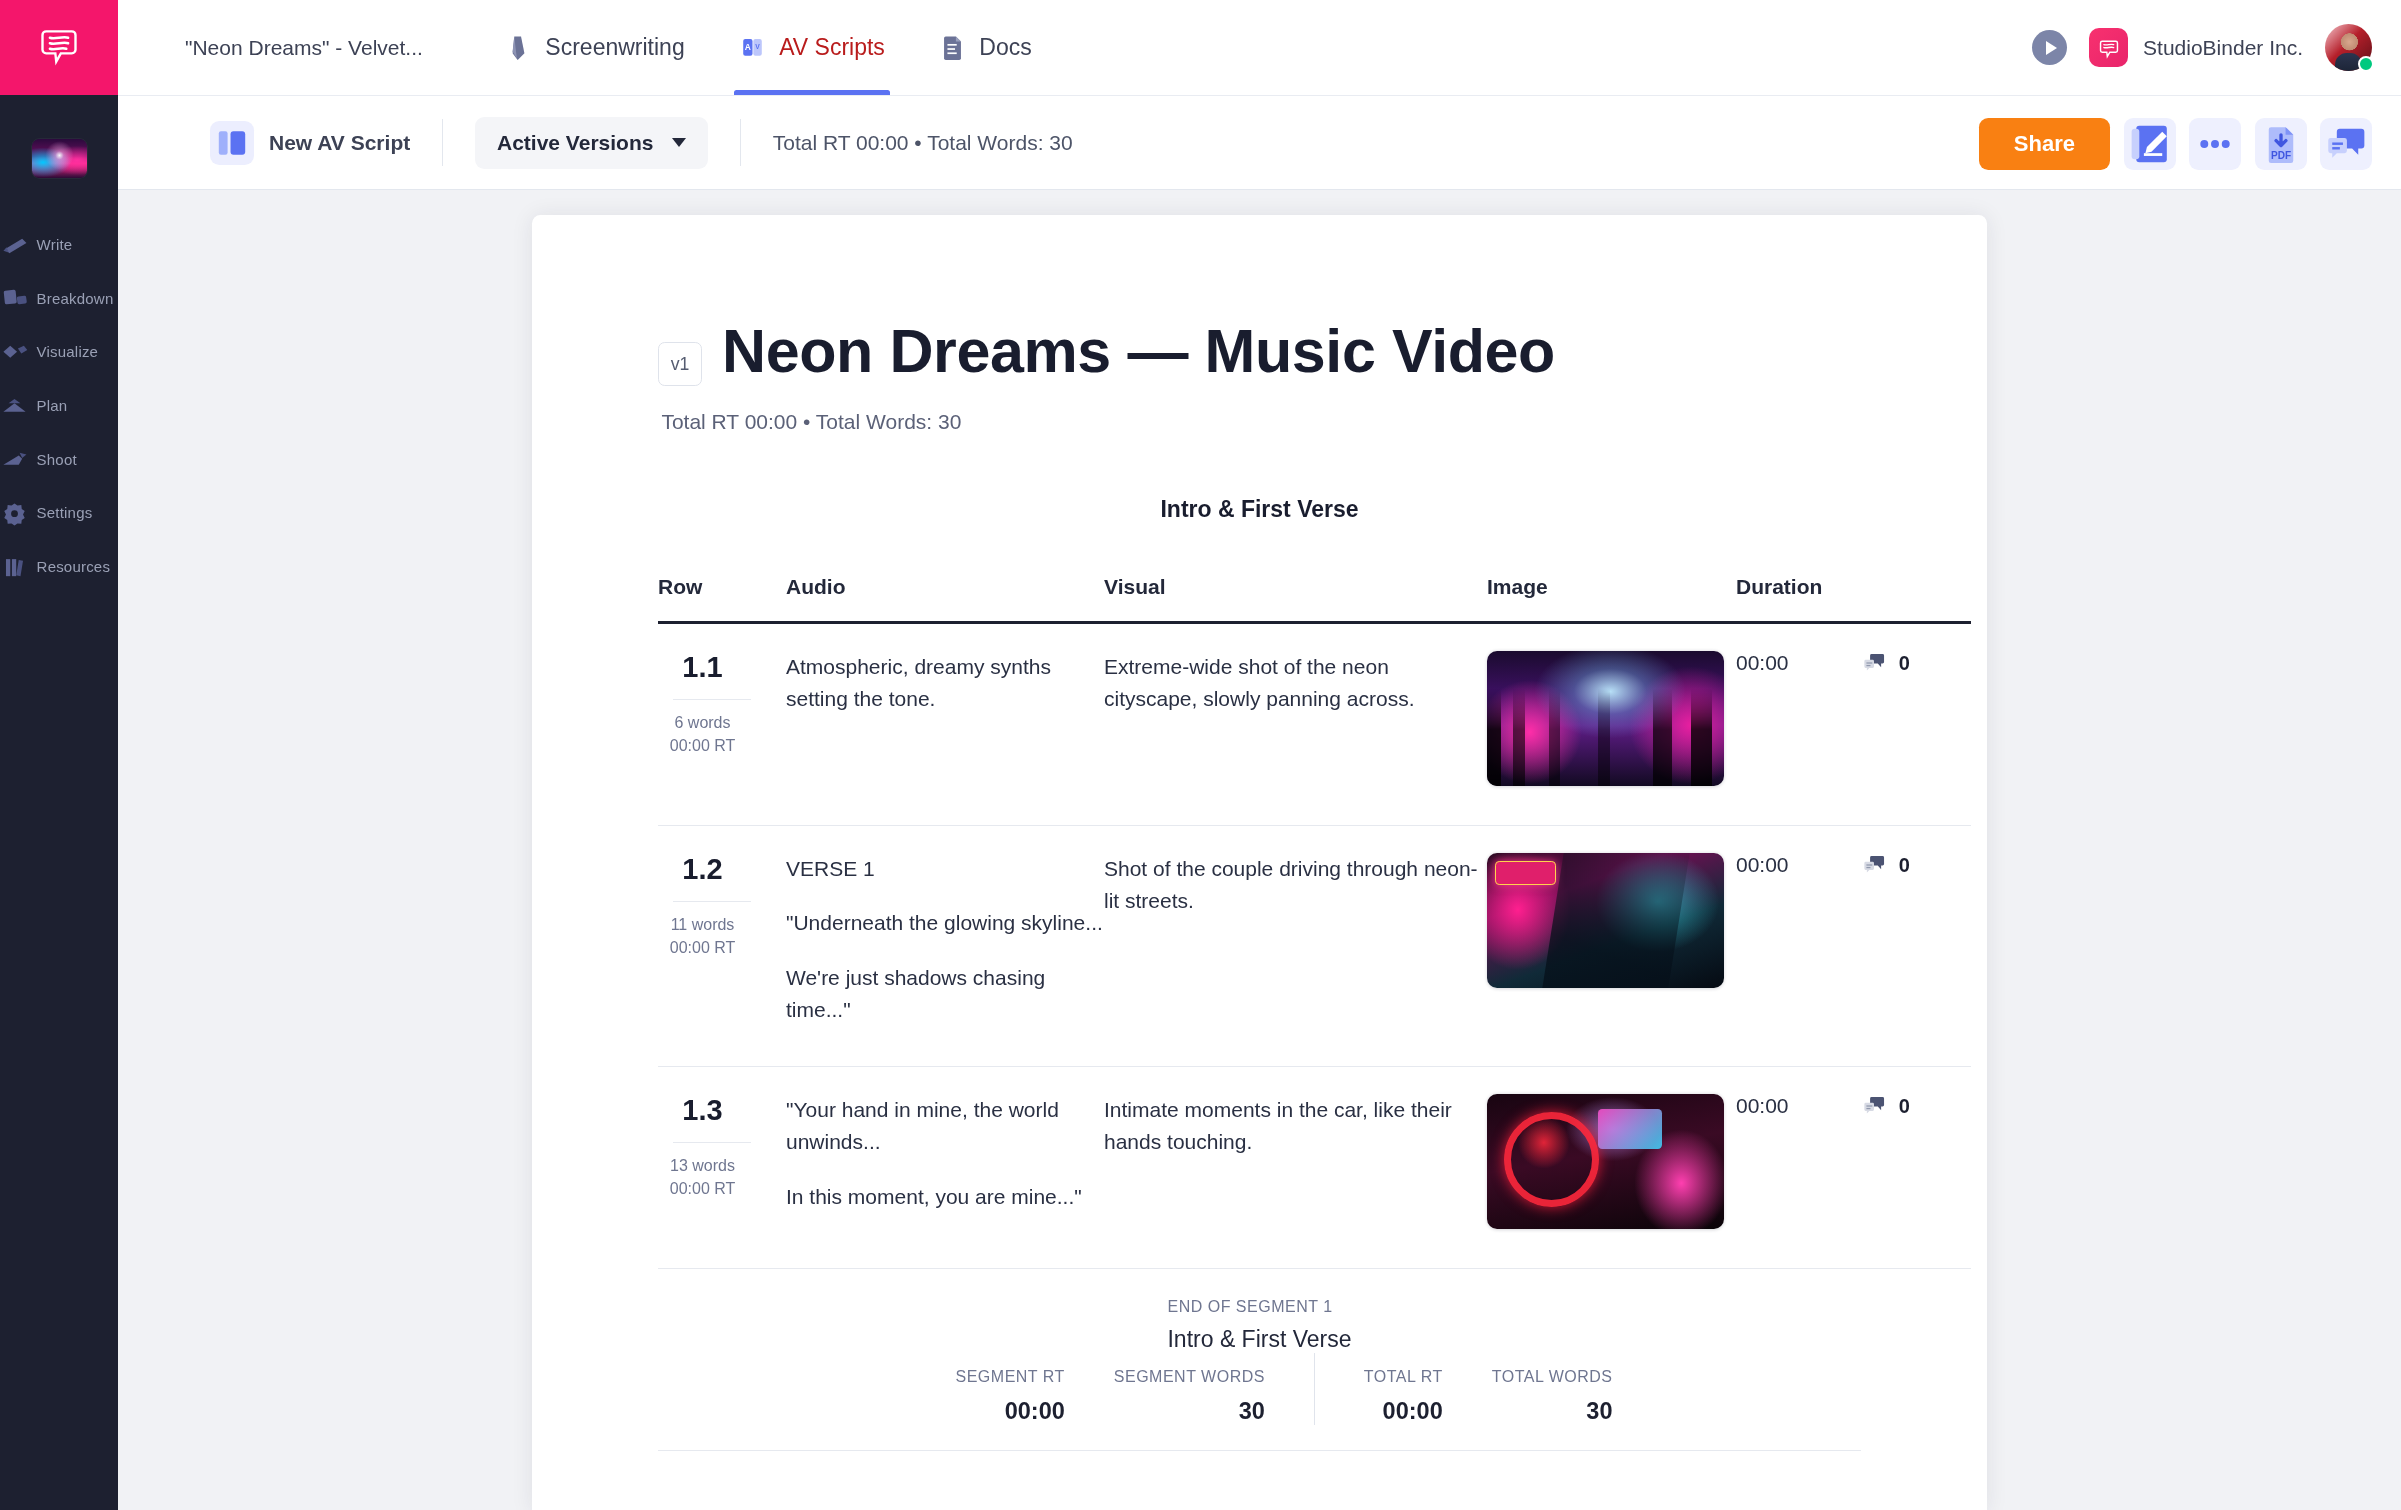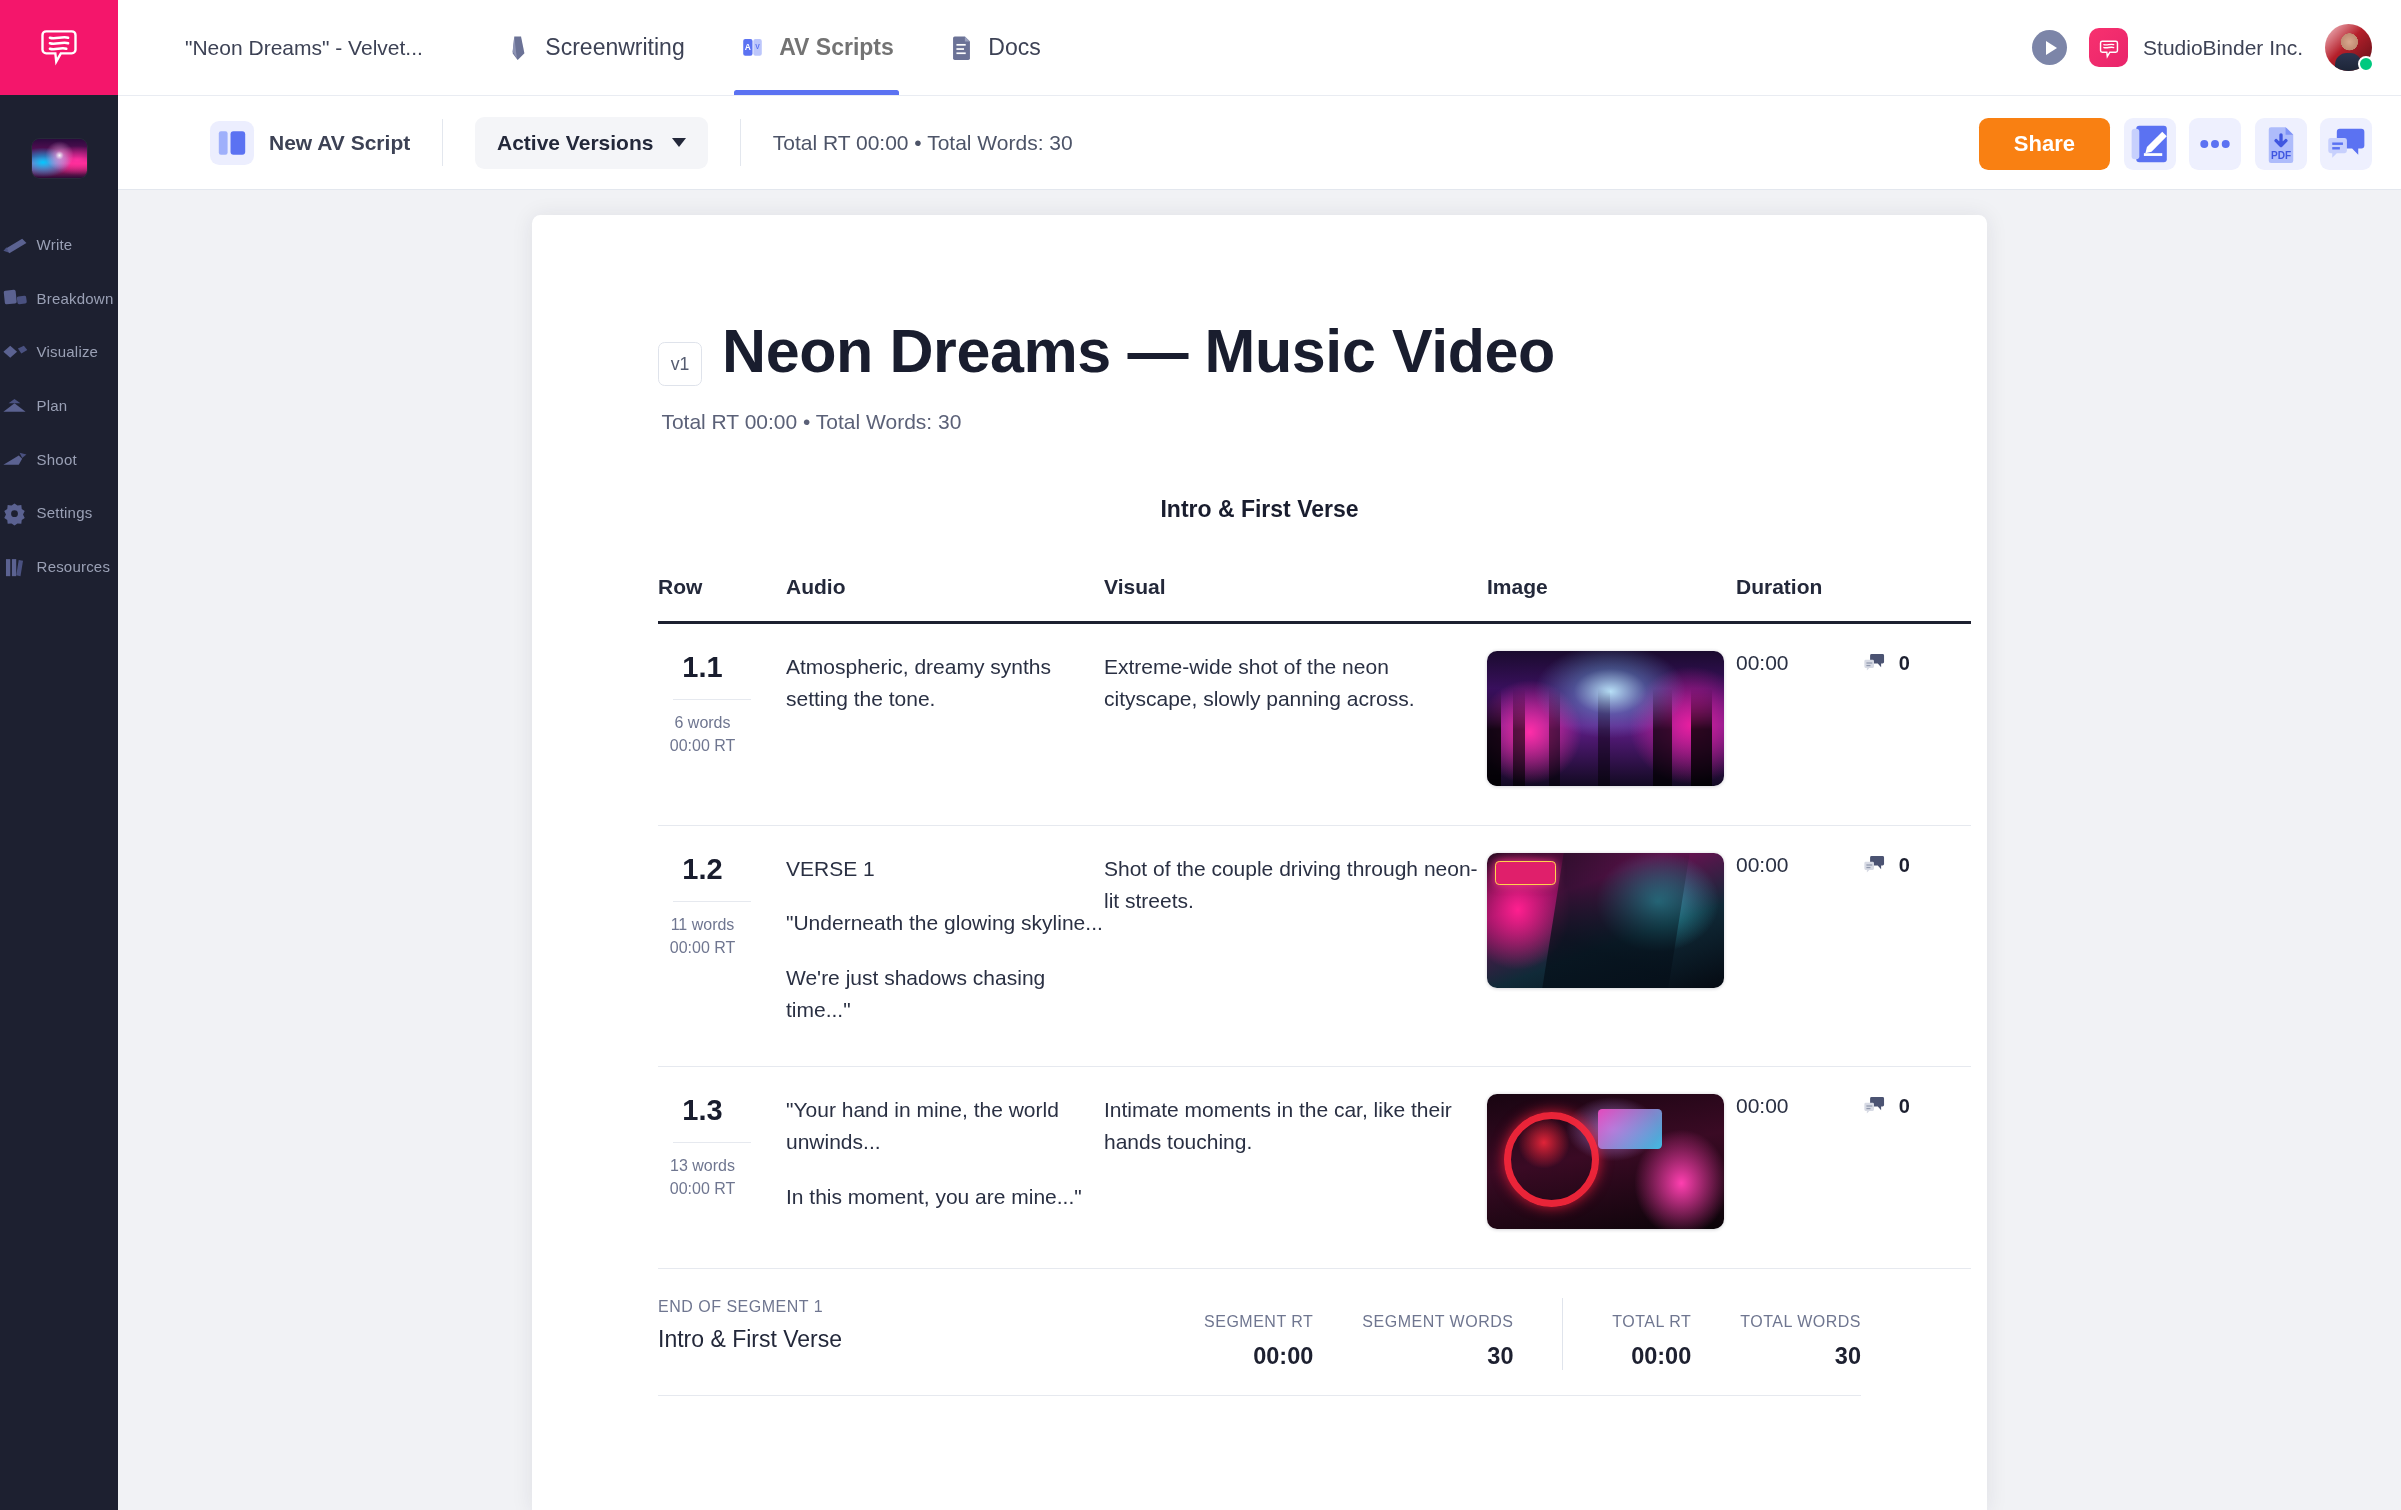"AV Scripts" .tab.active .tlabel { color: #737373 -> #b91c1c; font-weight: bold -> none }
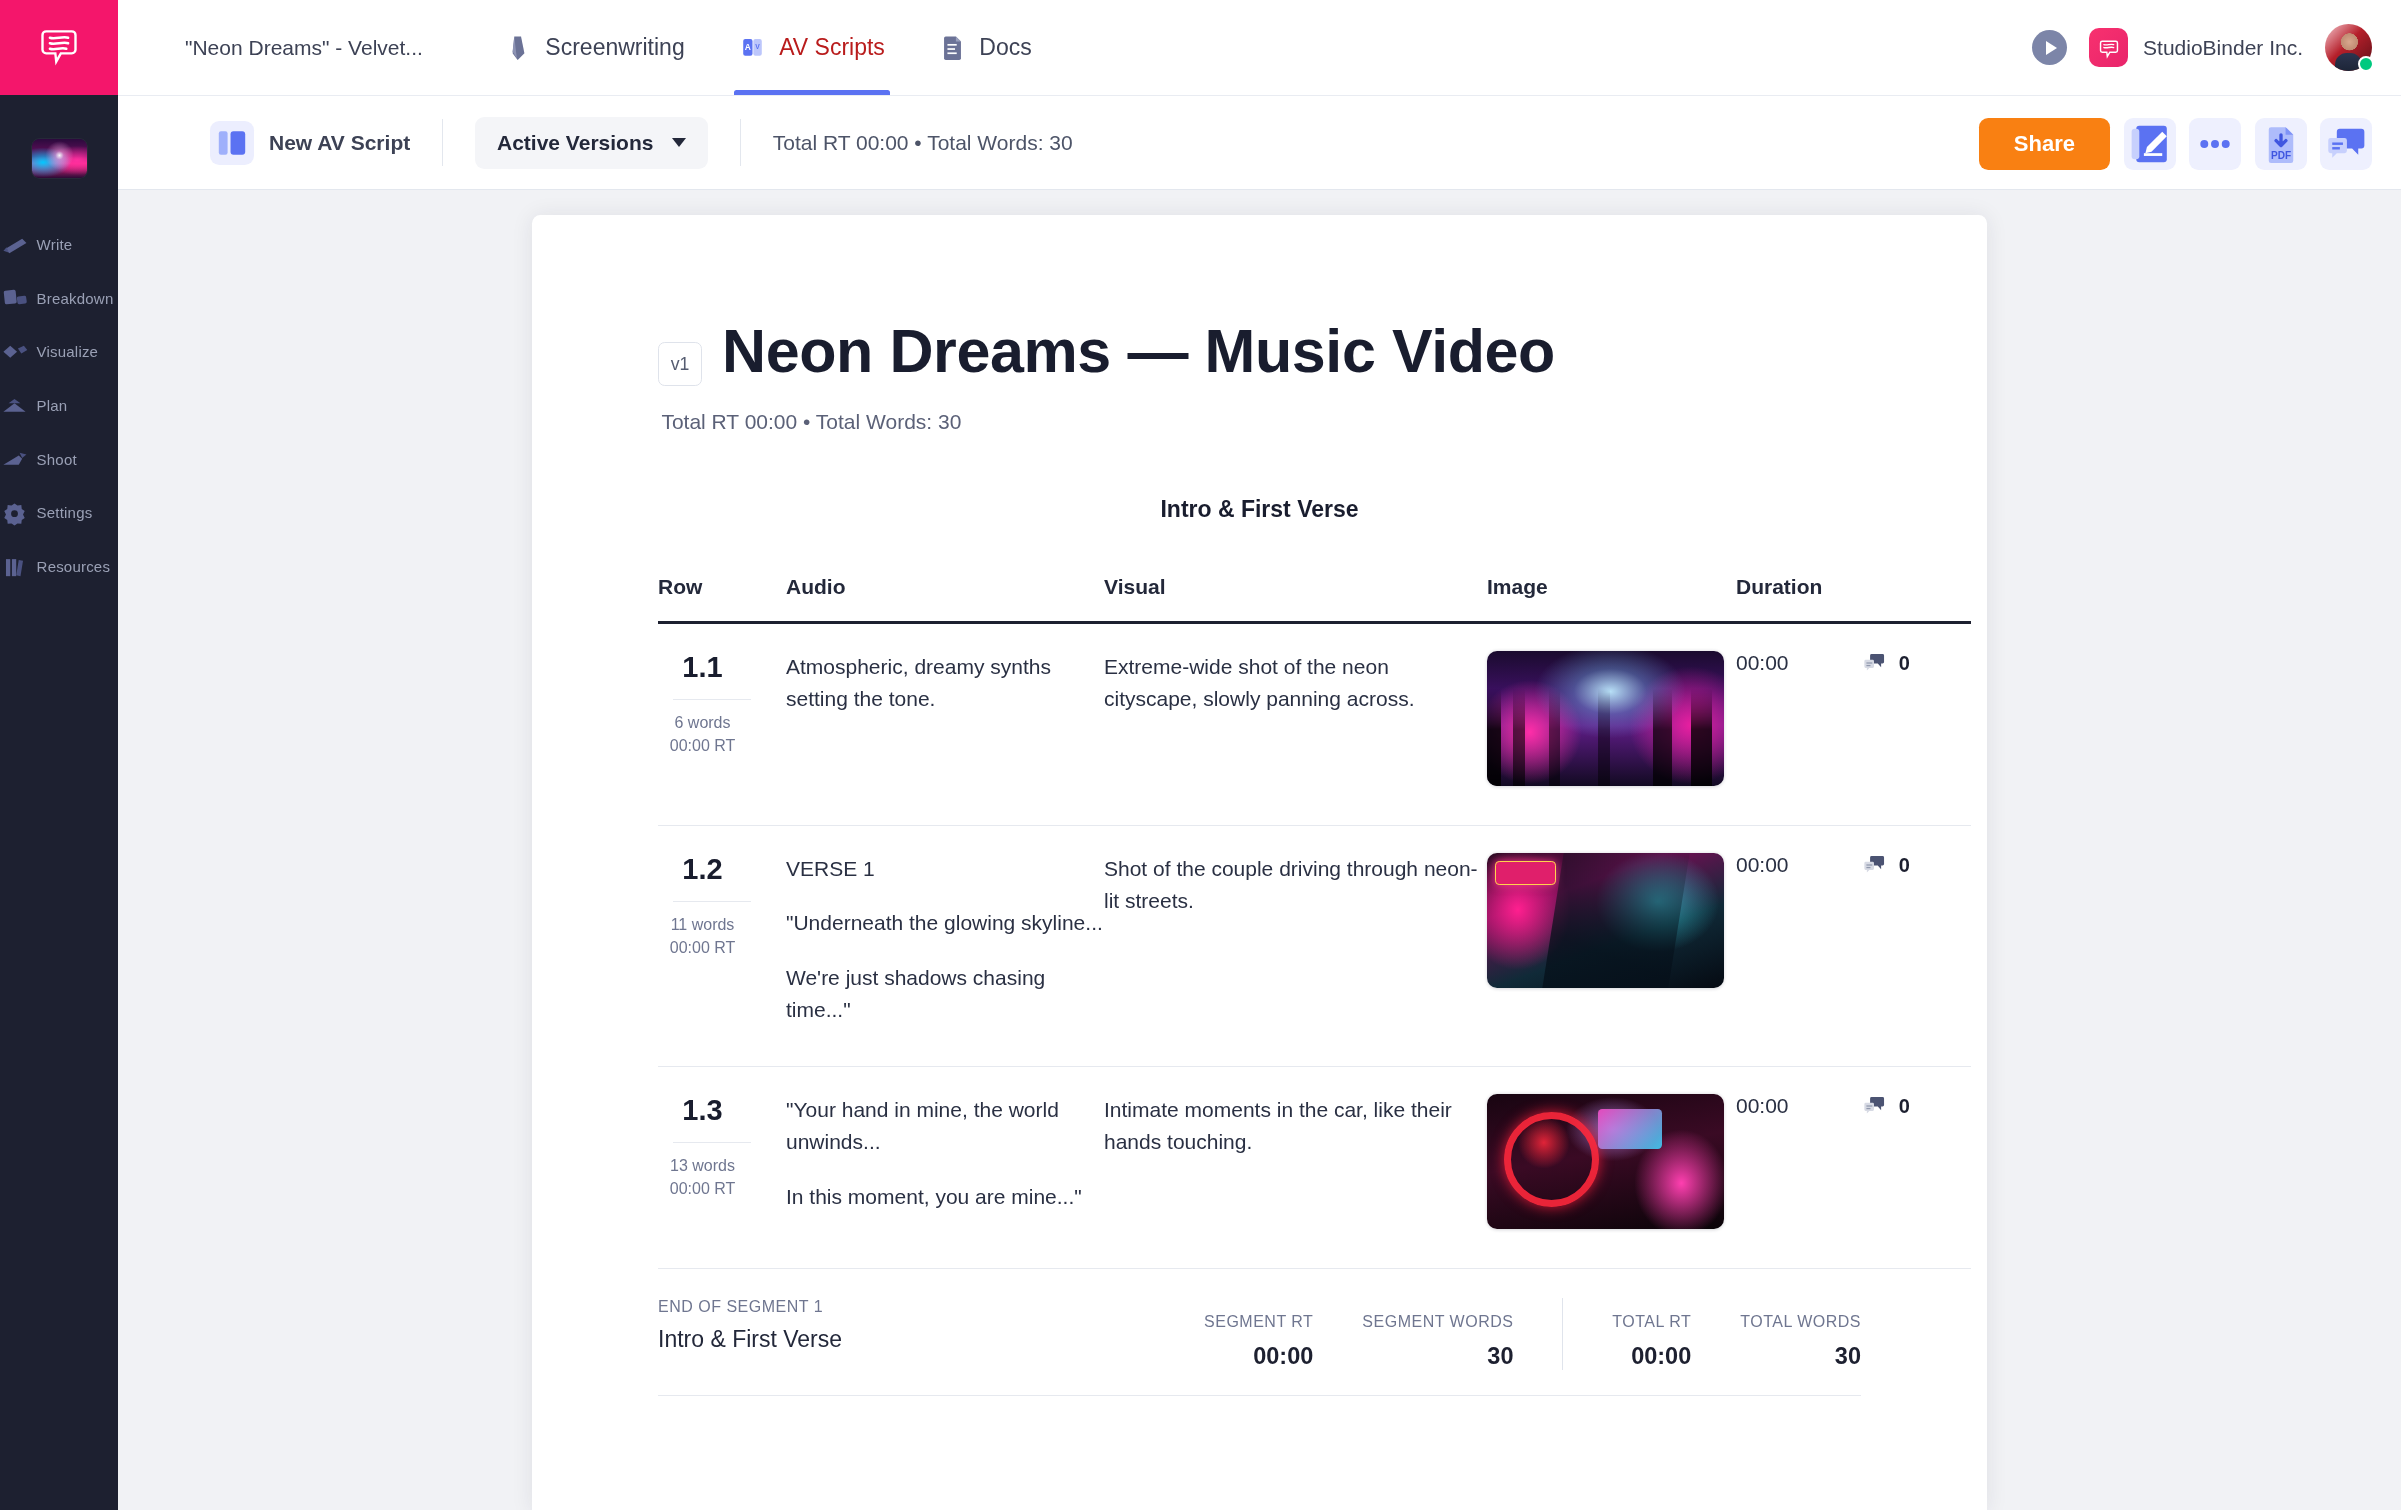"END OF SEGMENT 1" .summary { align-items: flex-start -> center; flex-direction: none -> column }
